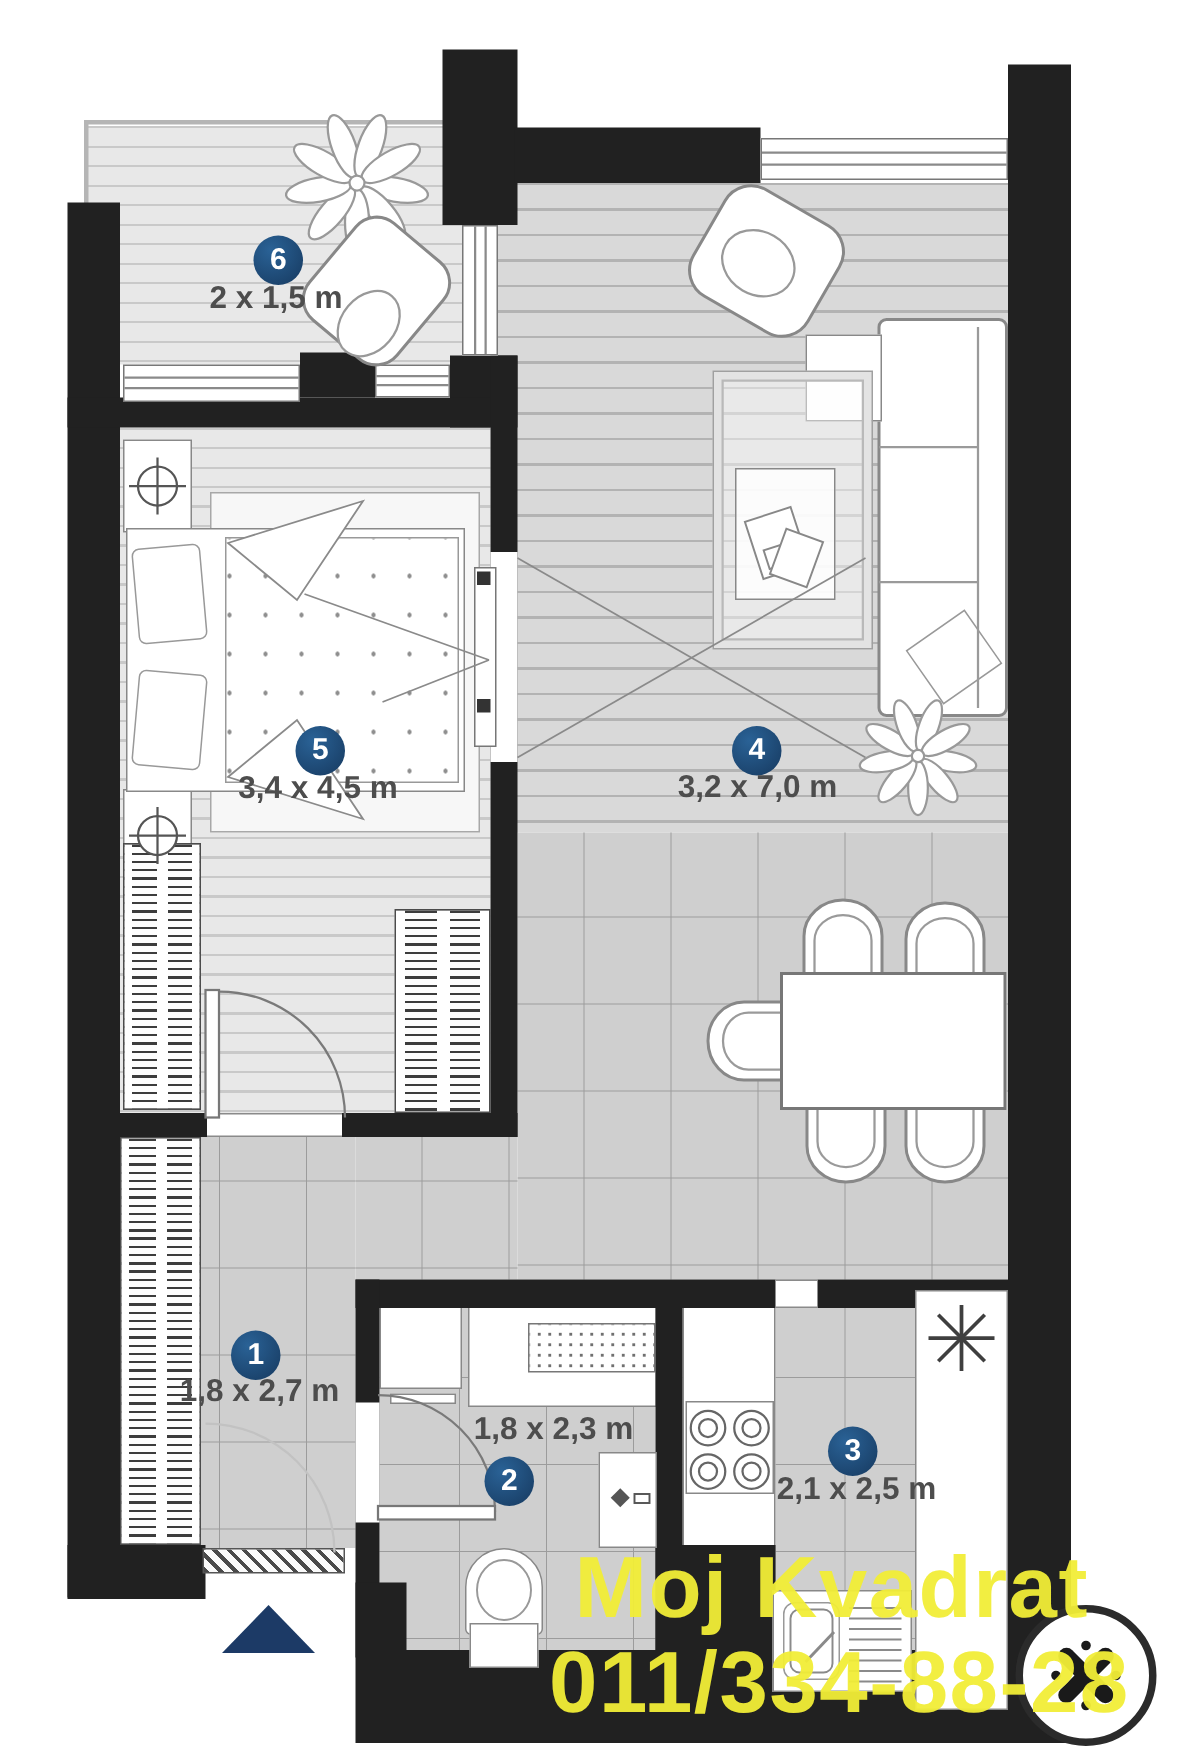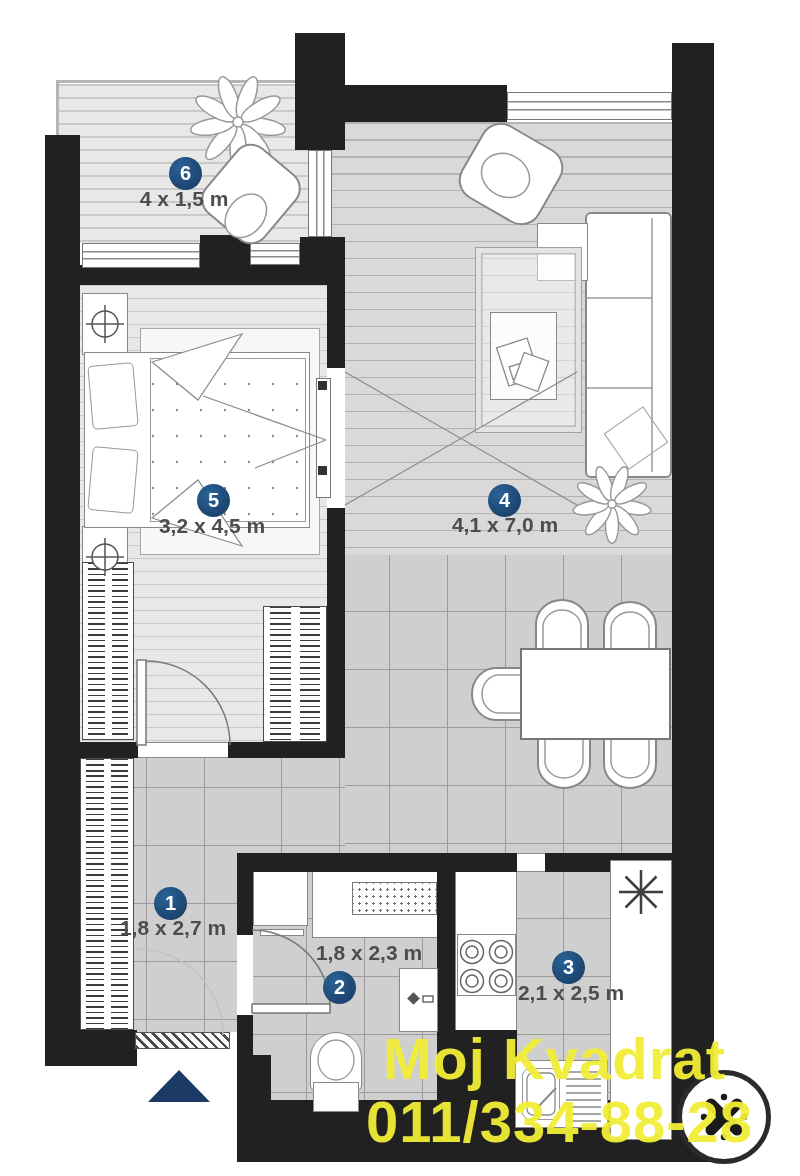"4 x 1,5 m" div.dims { text: 4 -> 2 }
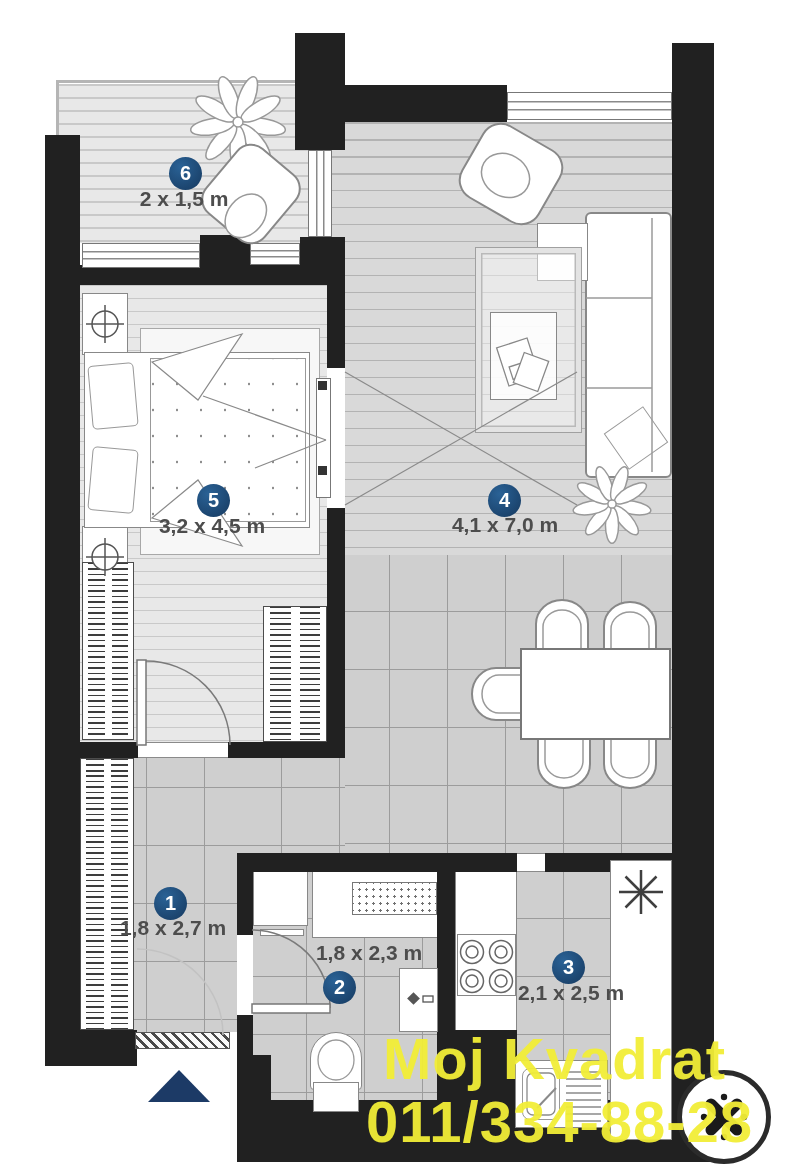"3,2 x 4,5 m" div.dims { text: 3,2 -> 3,4 }
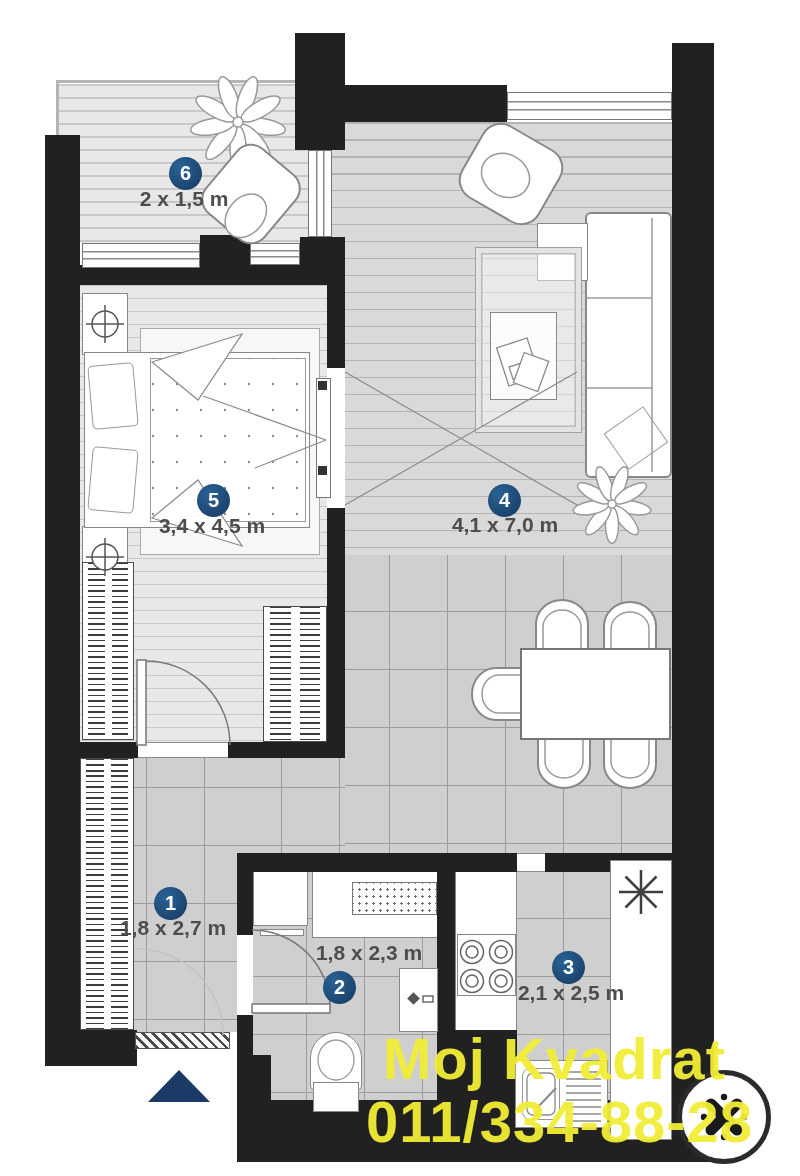"4,1 x 7,0 m" div.dims { text: 4,1 -> 3,2 }
